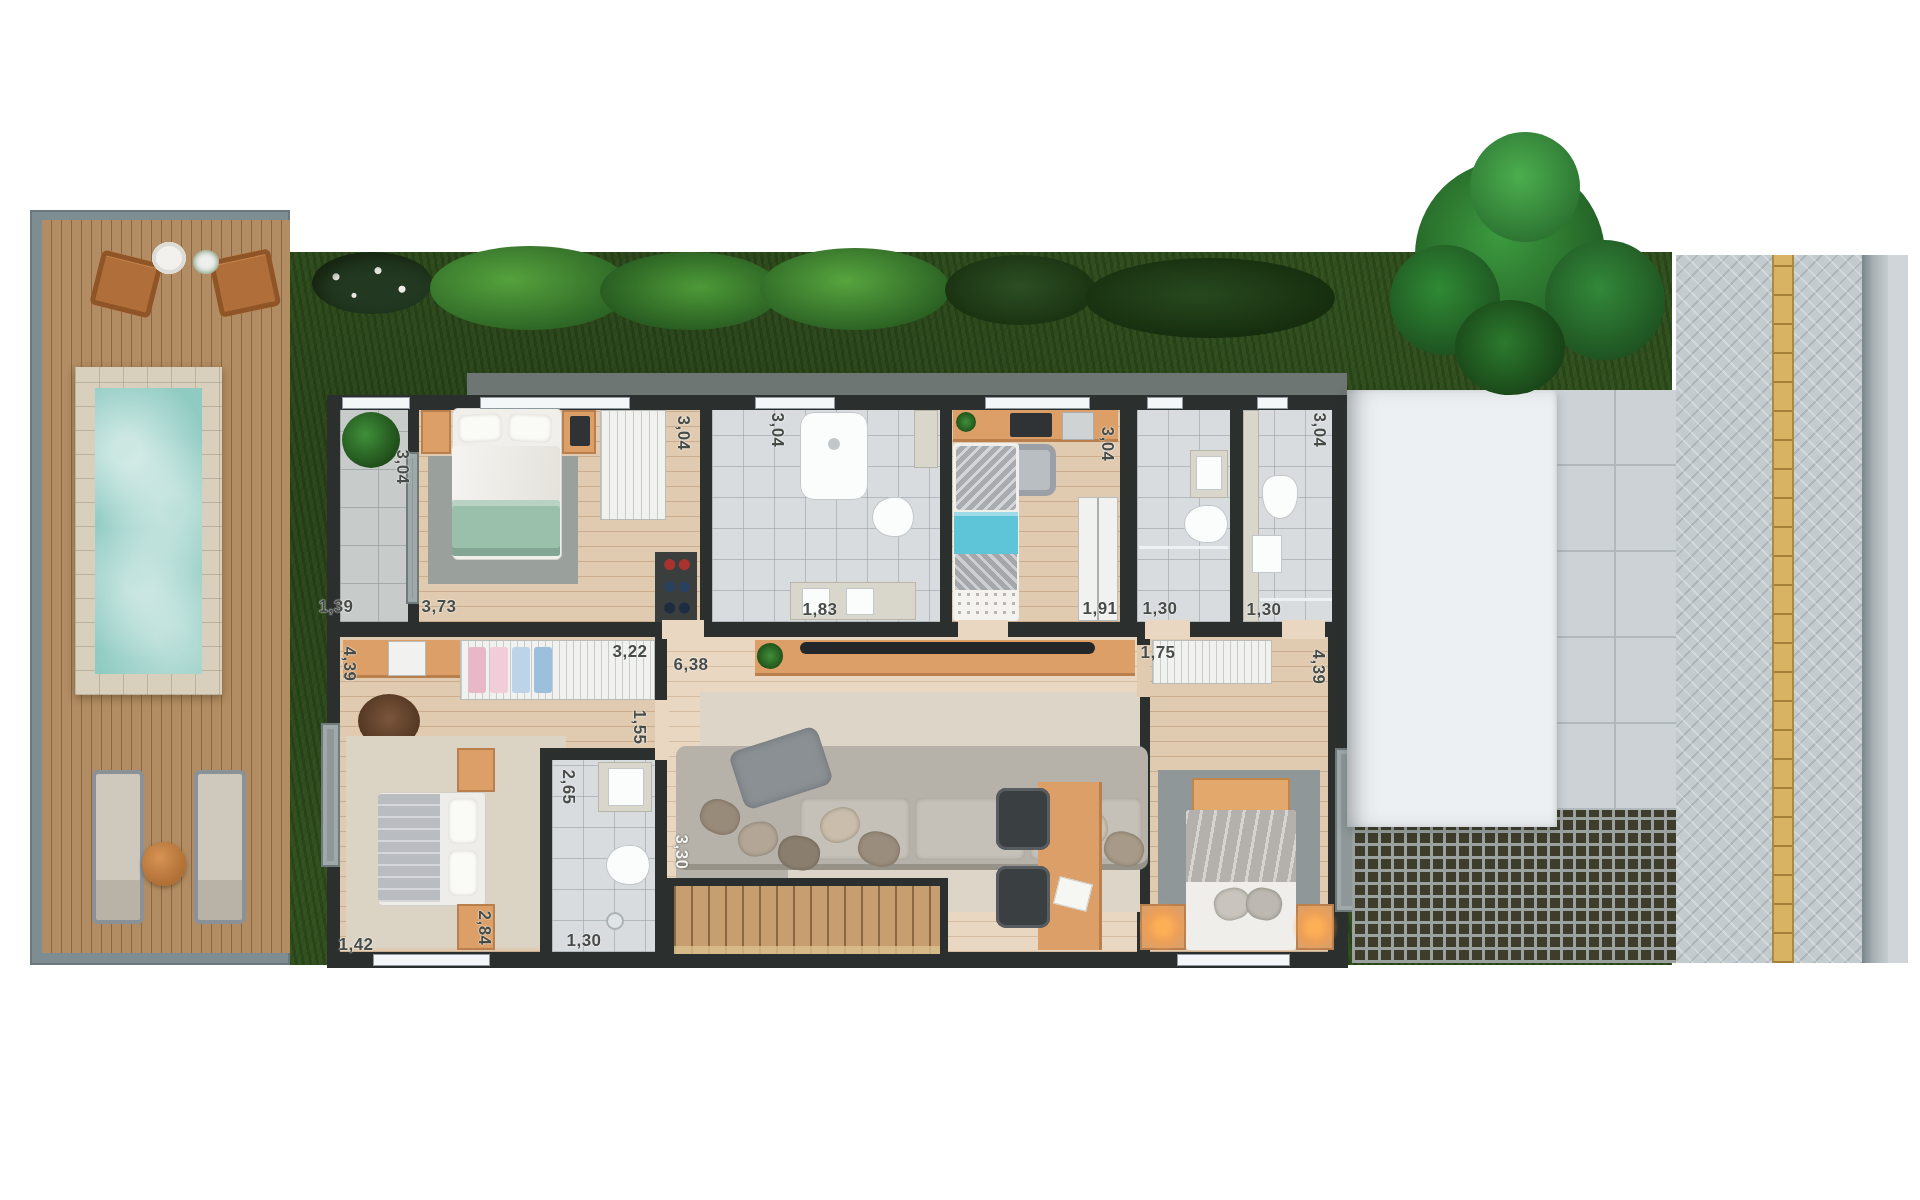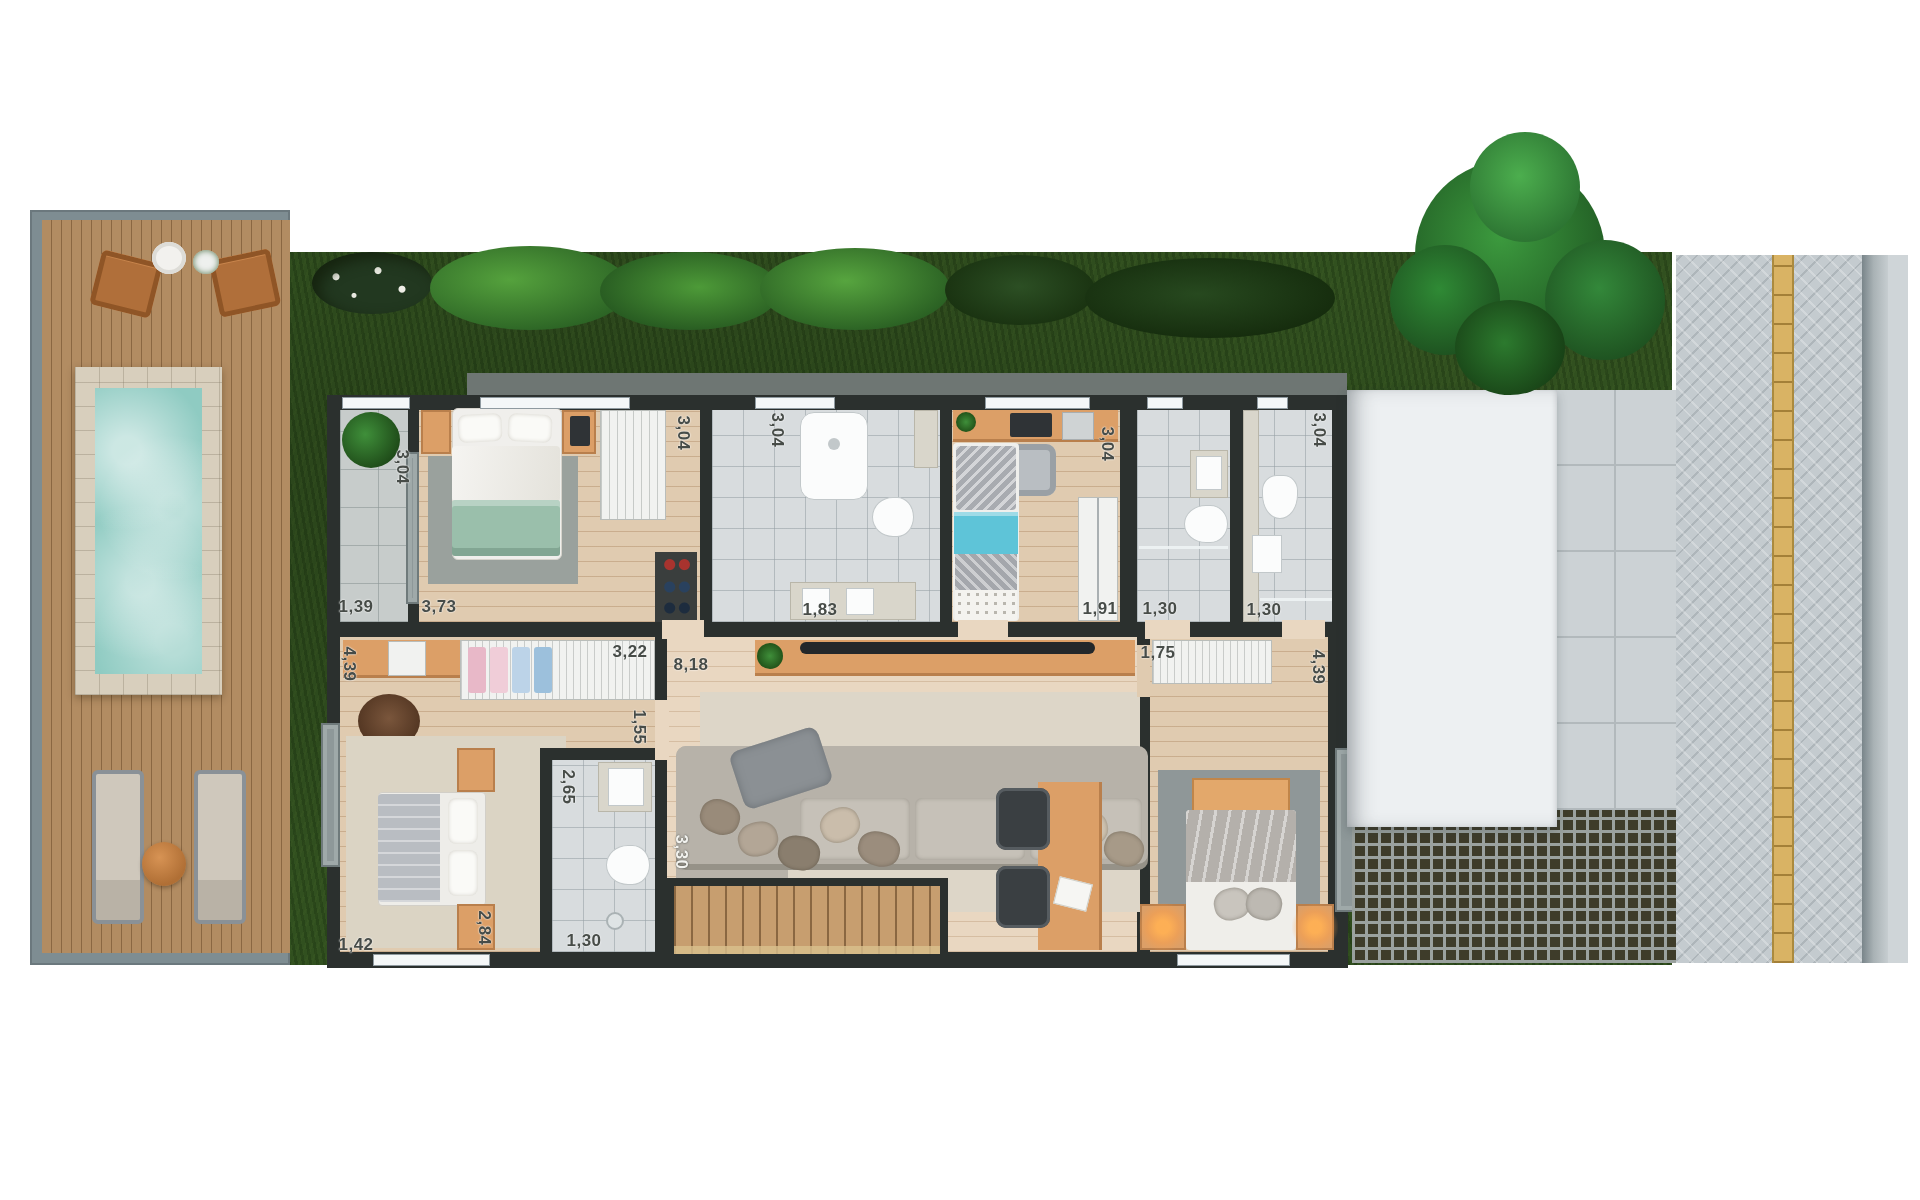"1,39" div.dim { left: 356px -> 336px }
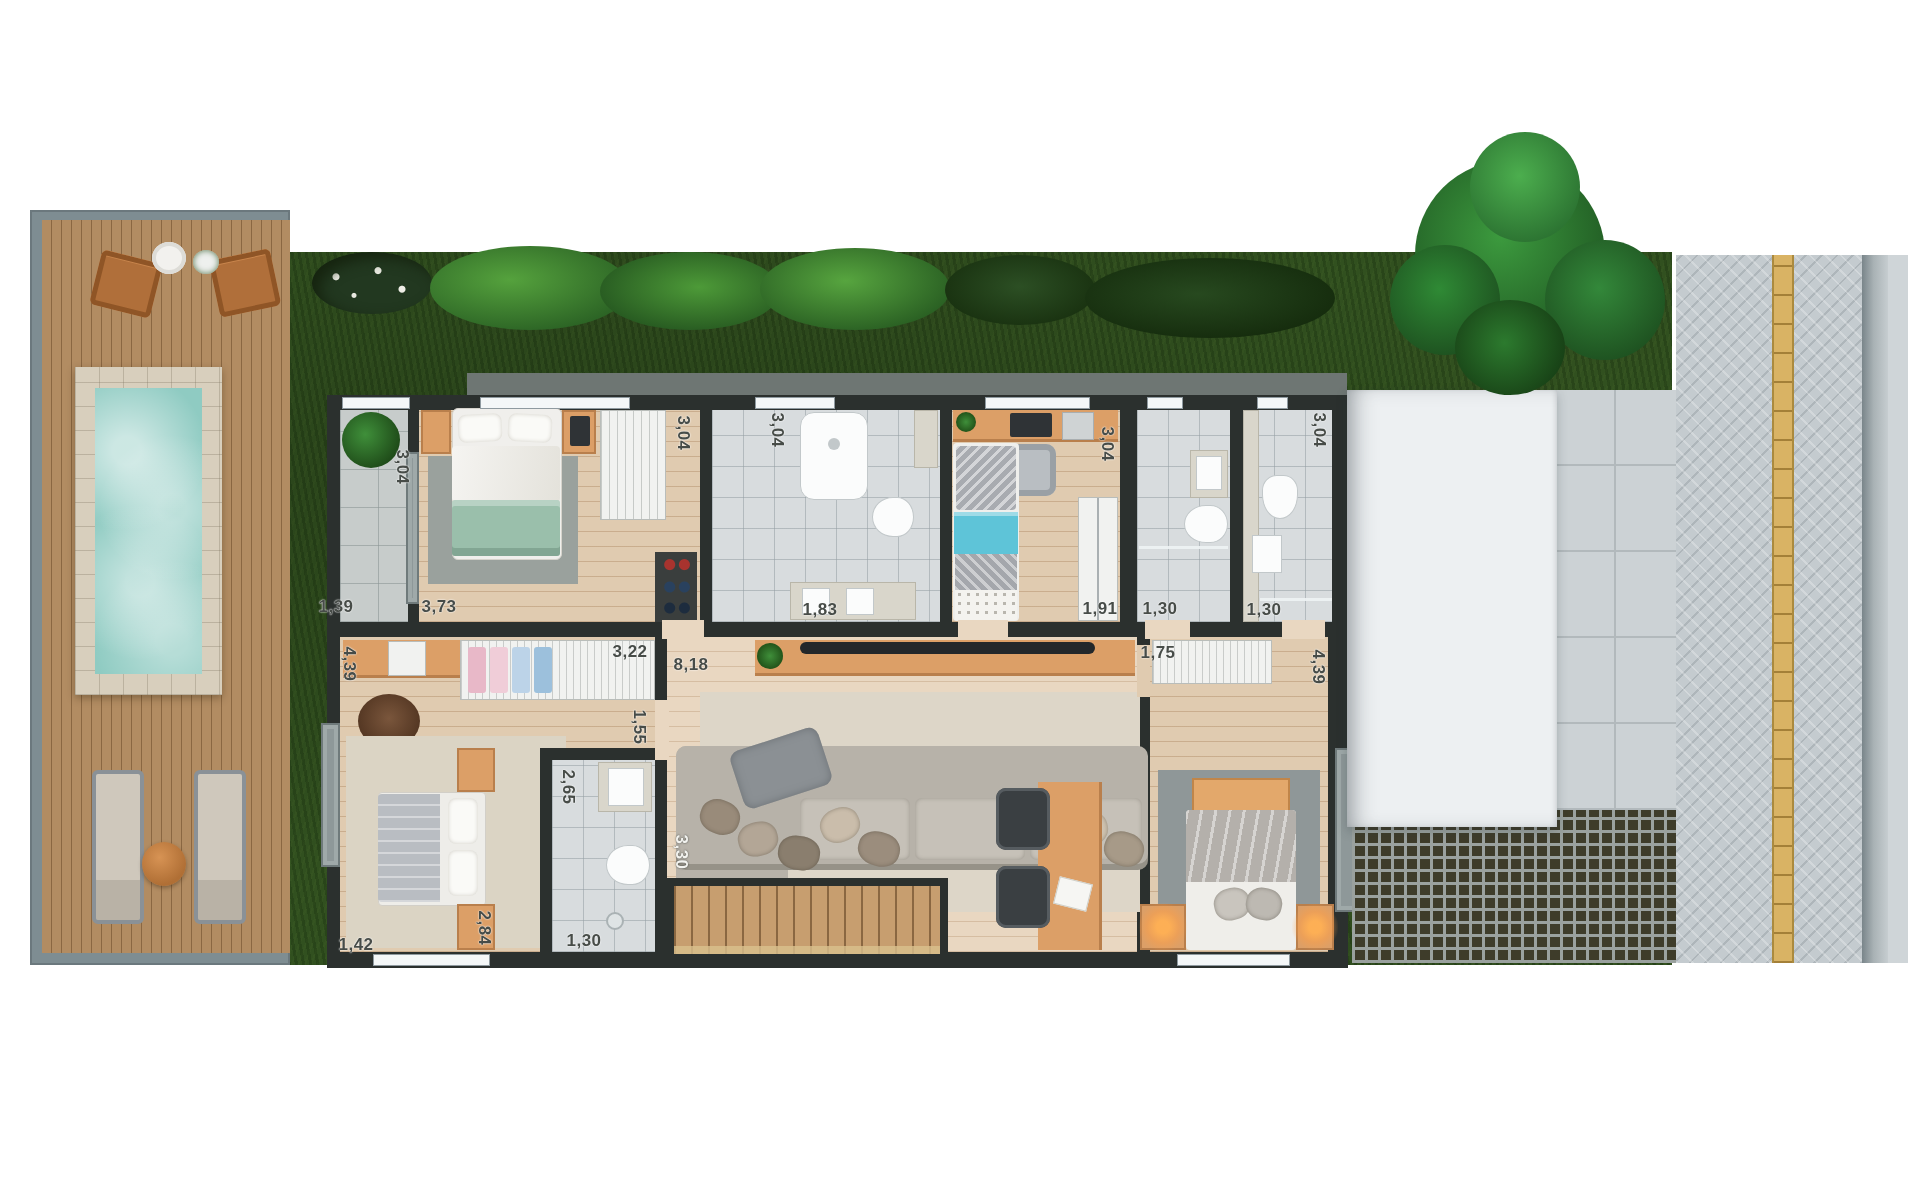"8,18" div.dim { text: 8,18 -> 6,38 }
